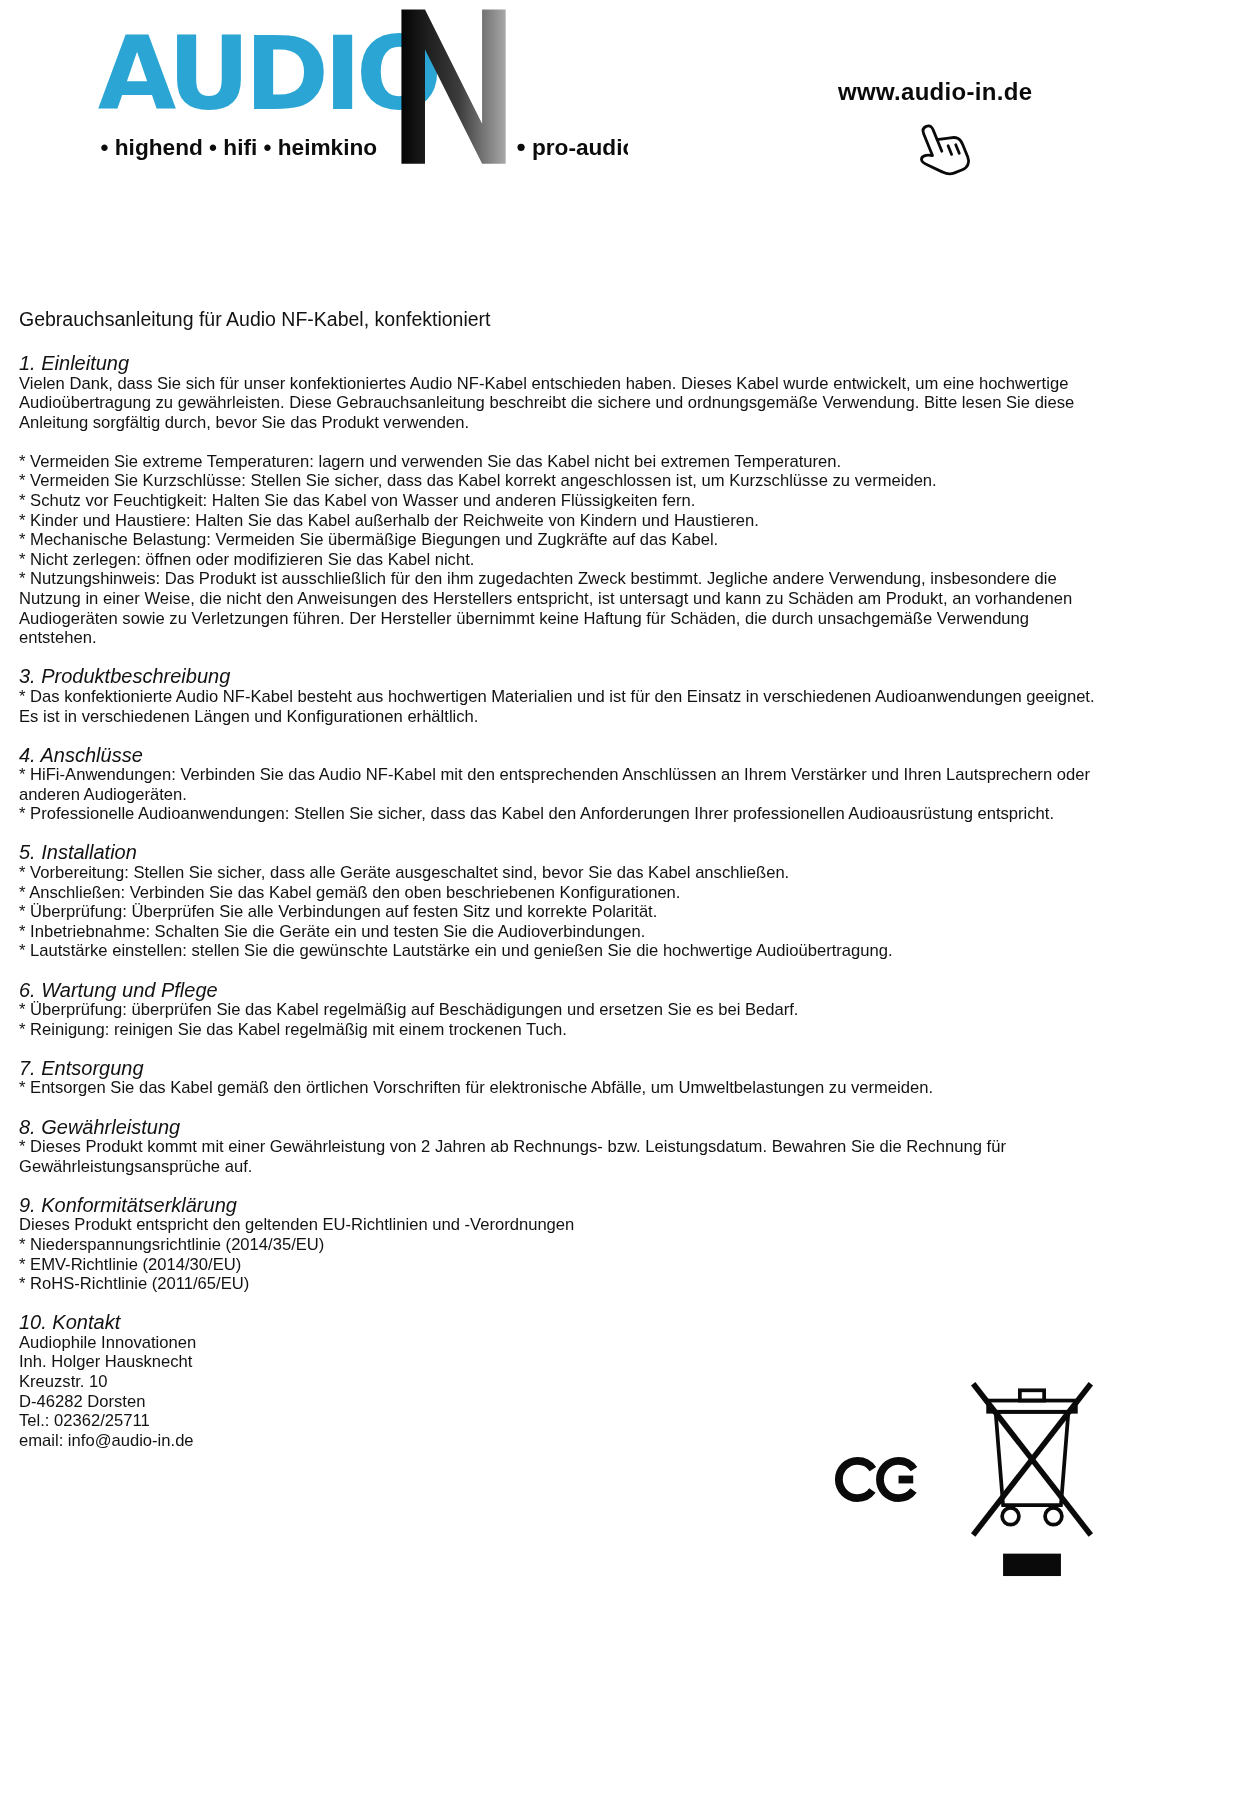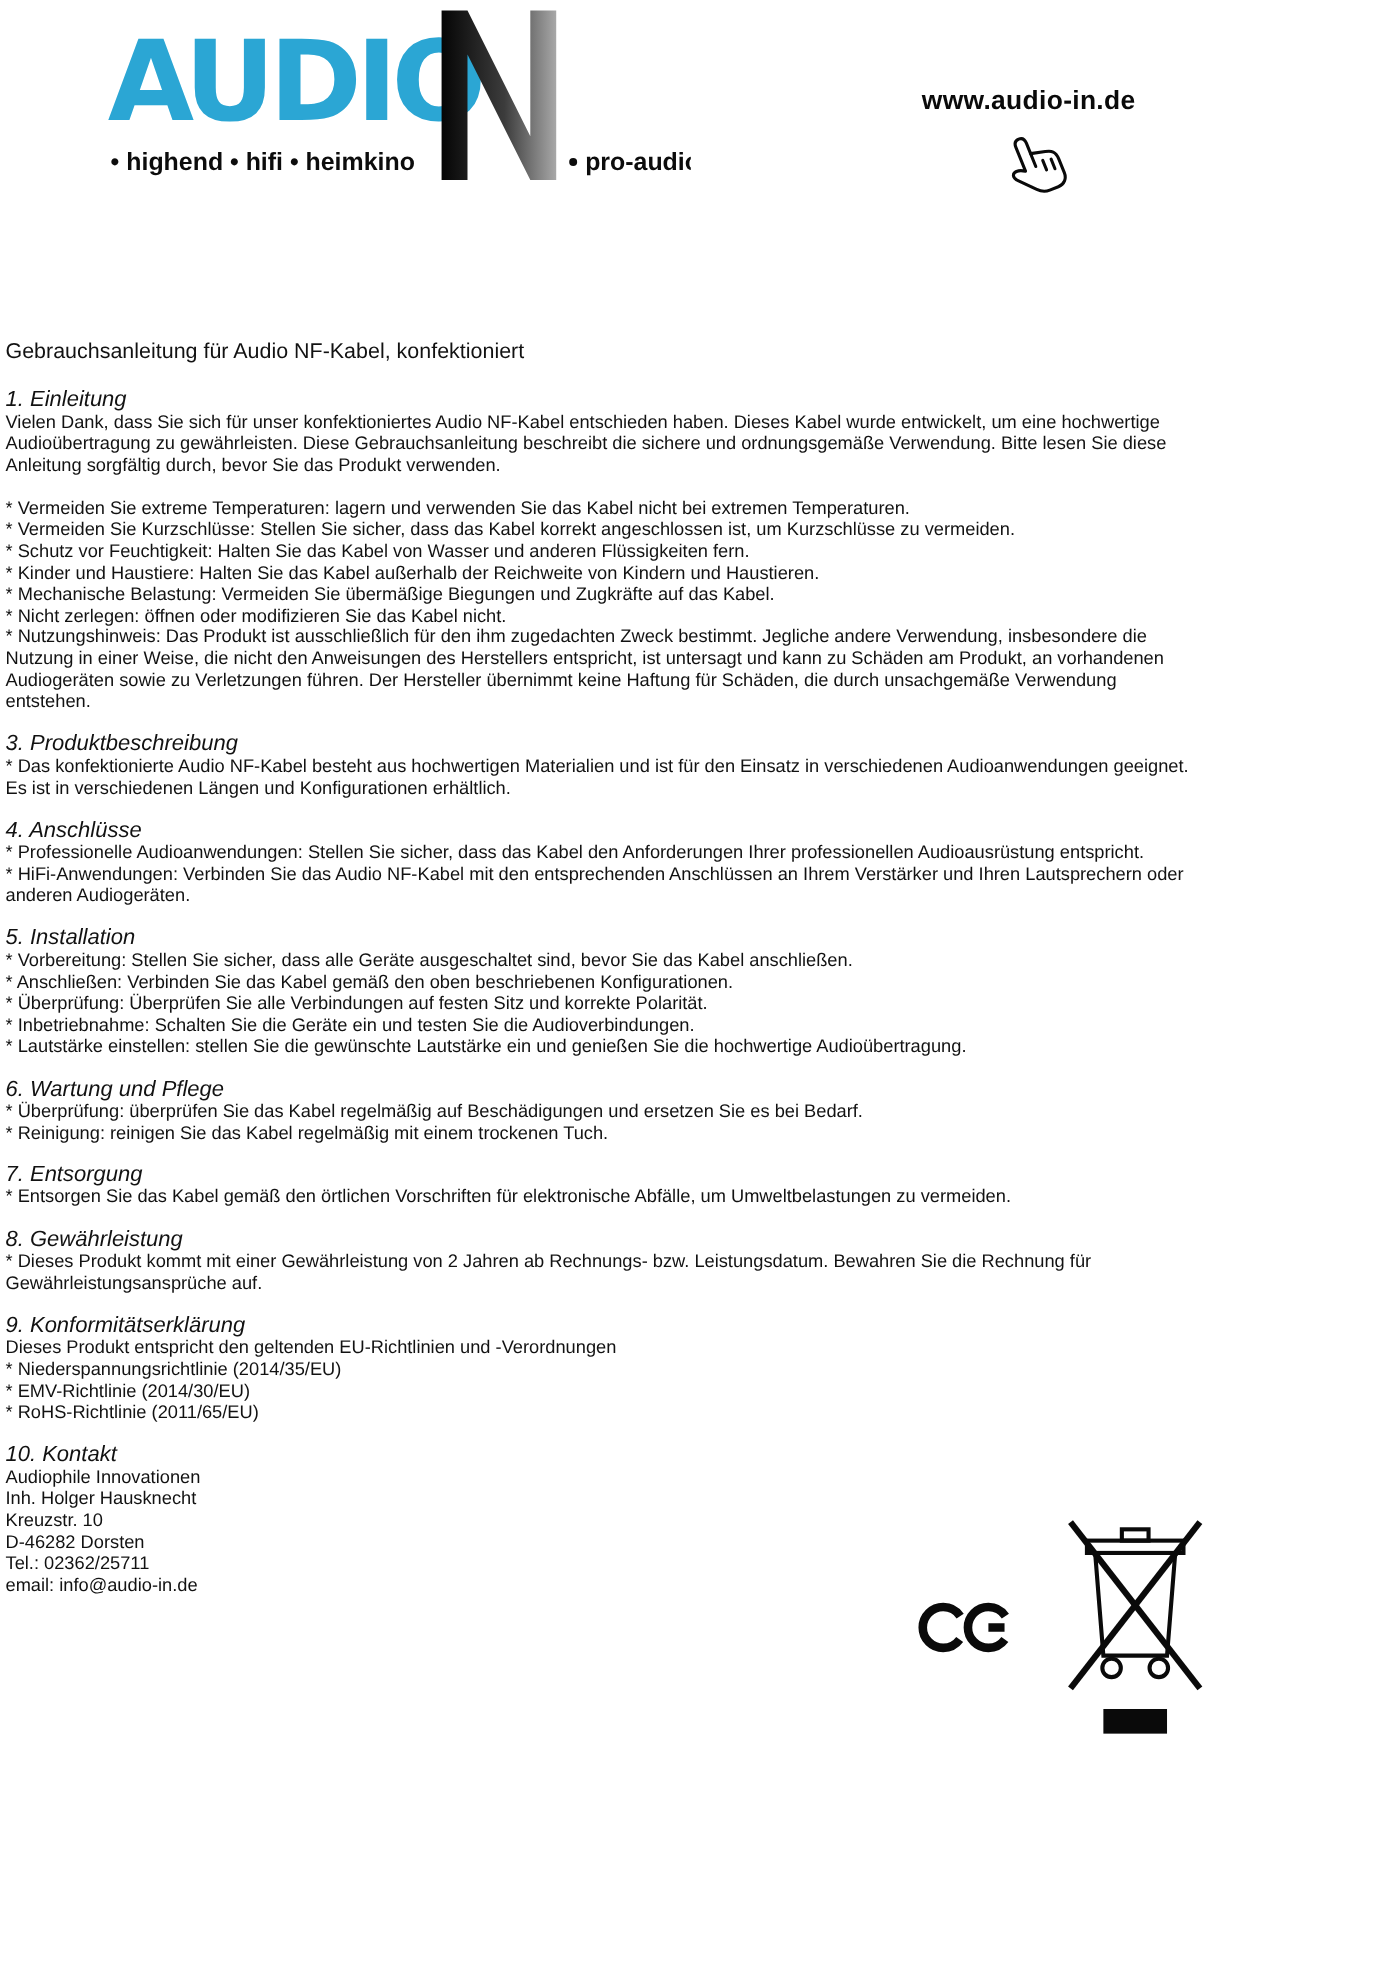"Gebrauchsanleitung für Audio NF-Kabel," .doc { left: 5px -> 19px }
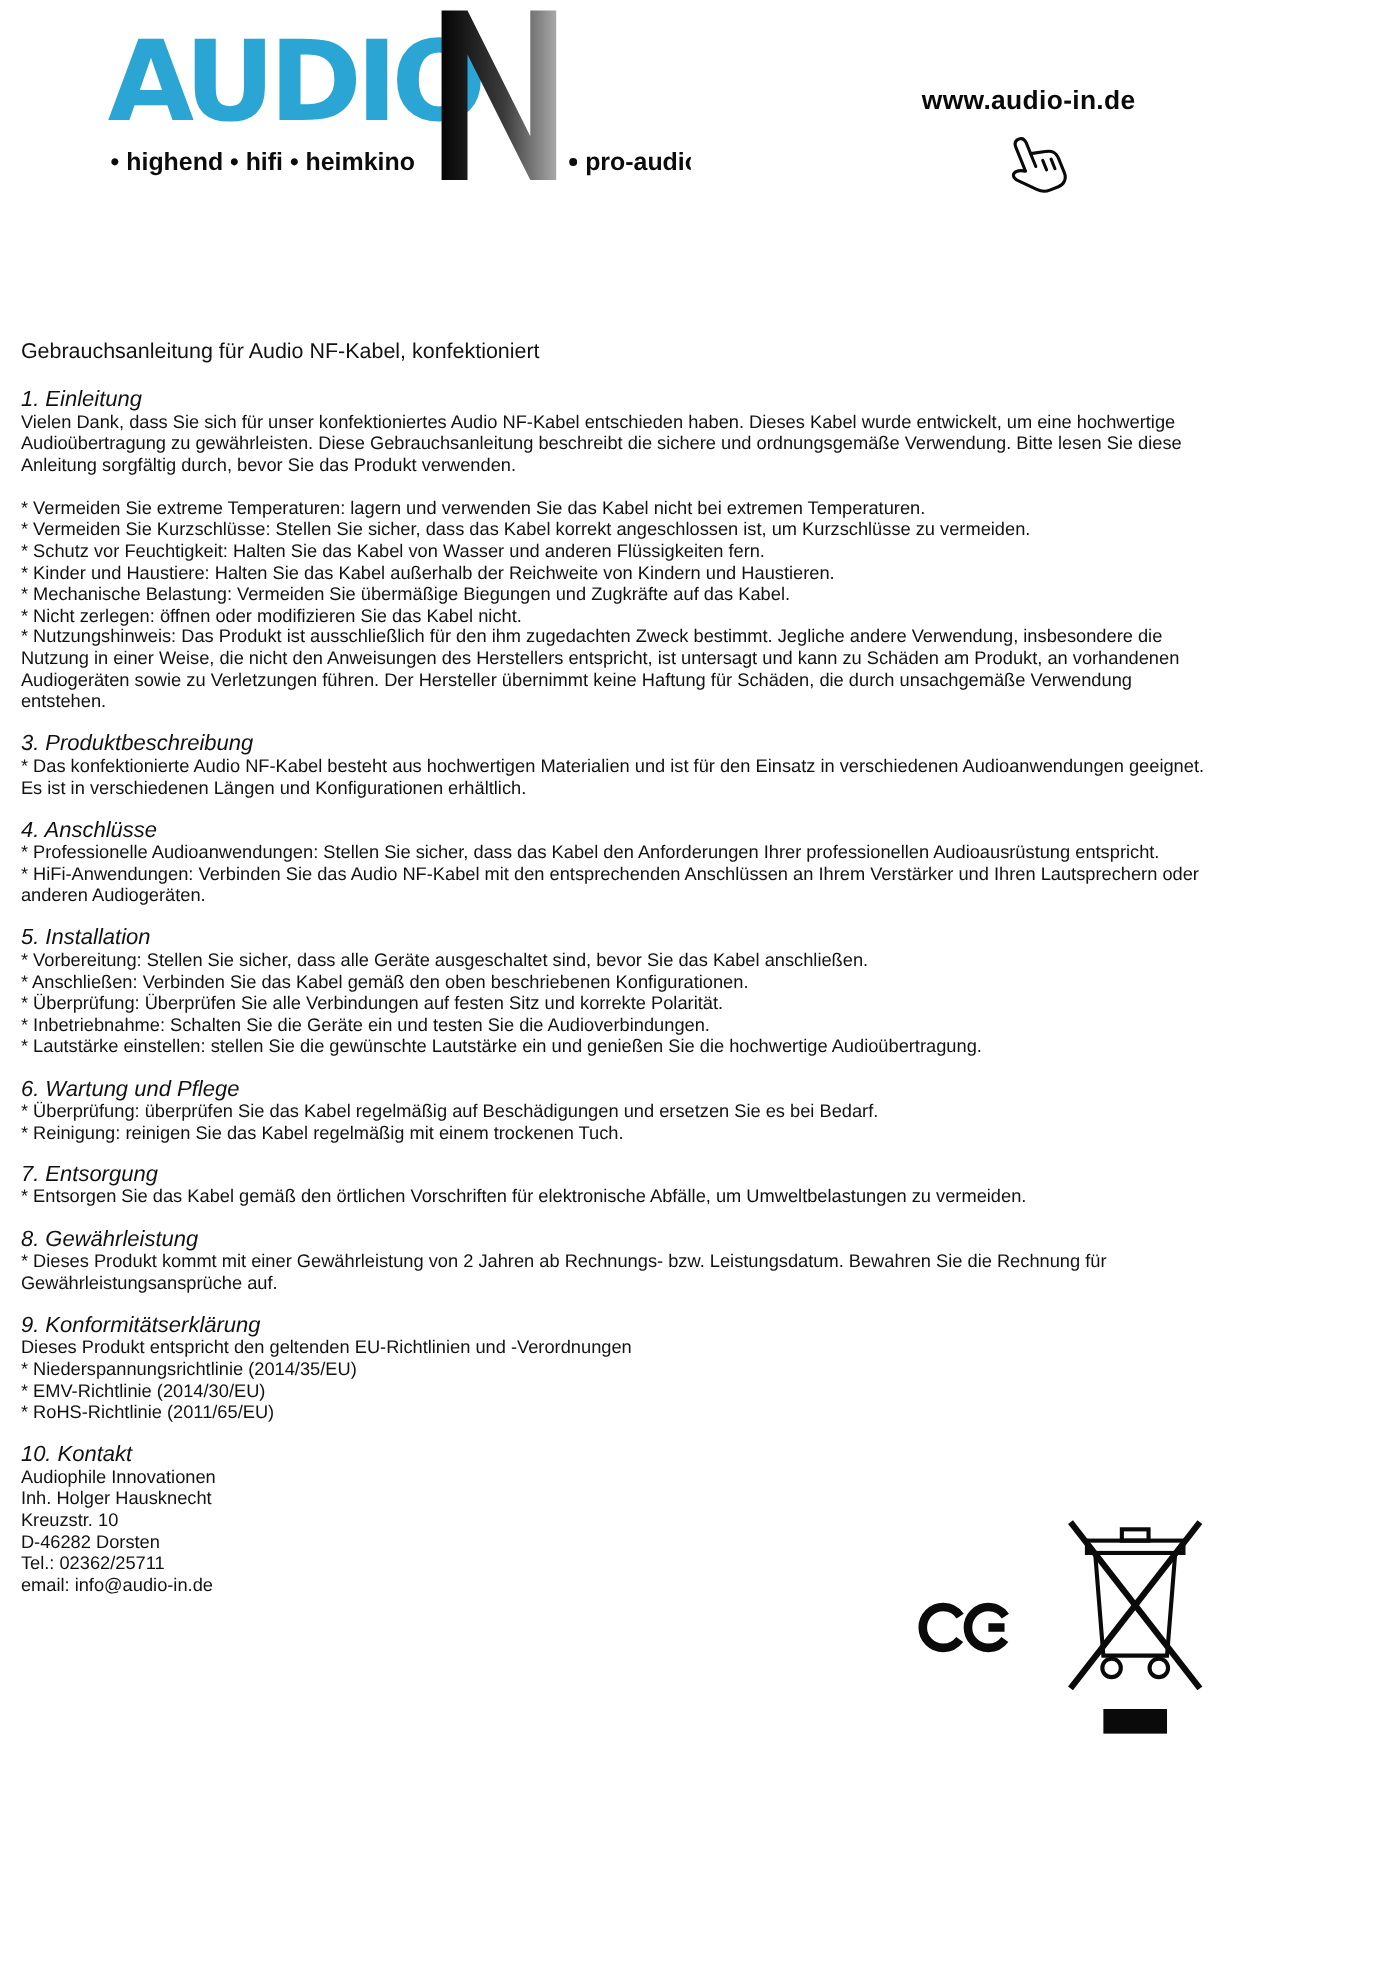"* Professionelle Audioanwendungen:" div.sec-line { order: before "* HiFi-Anwendungen: Verbinden Sie das" -> after "* HiFi-Anwendungen: Verbinden Sie das" }
